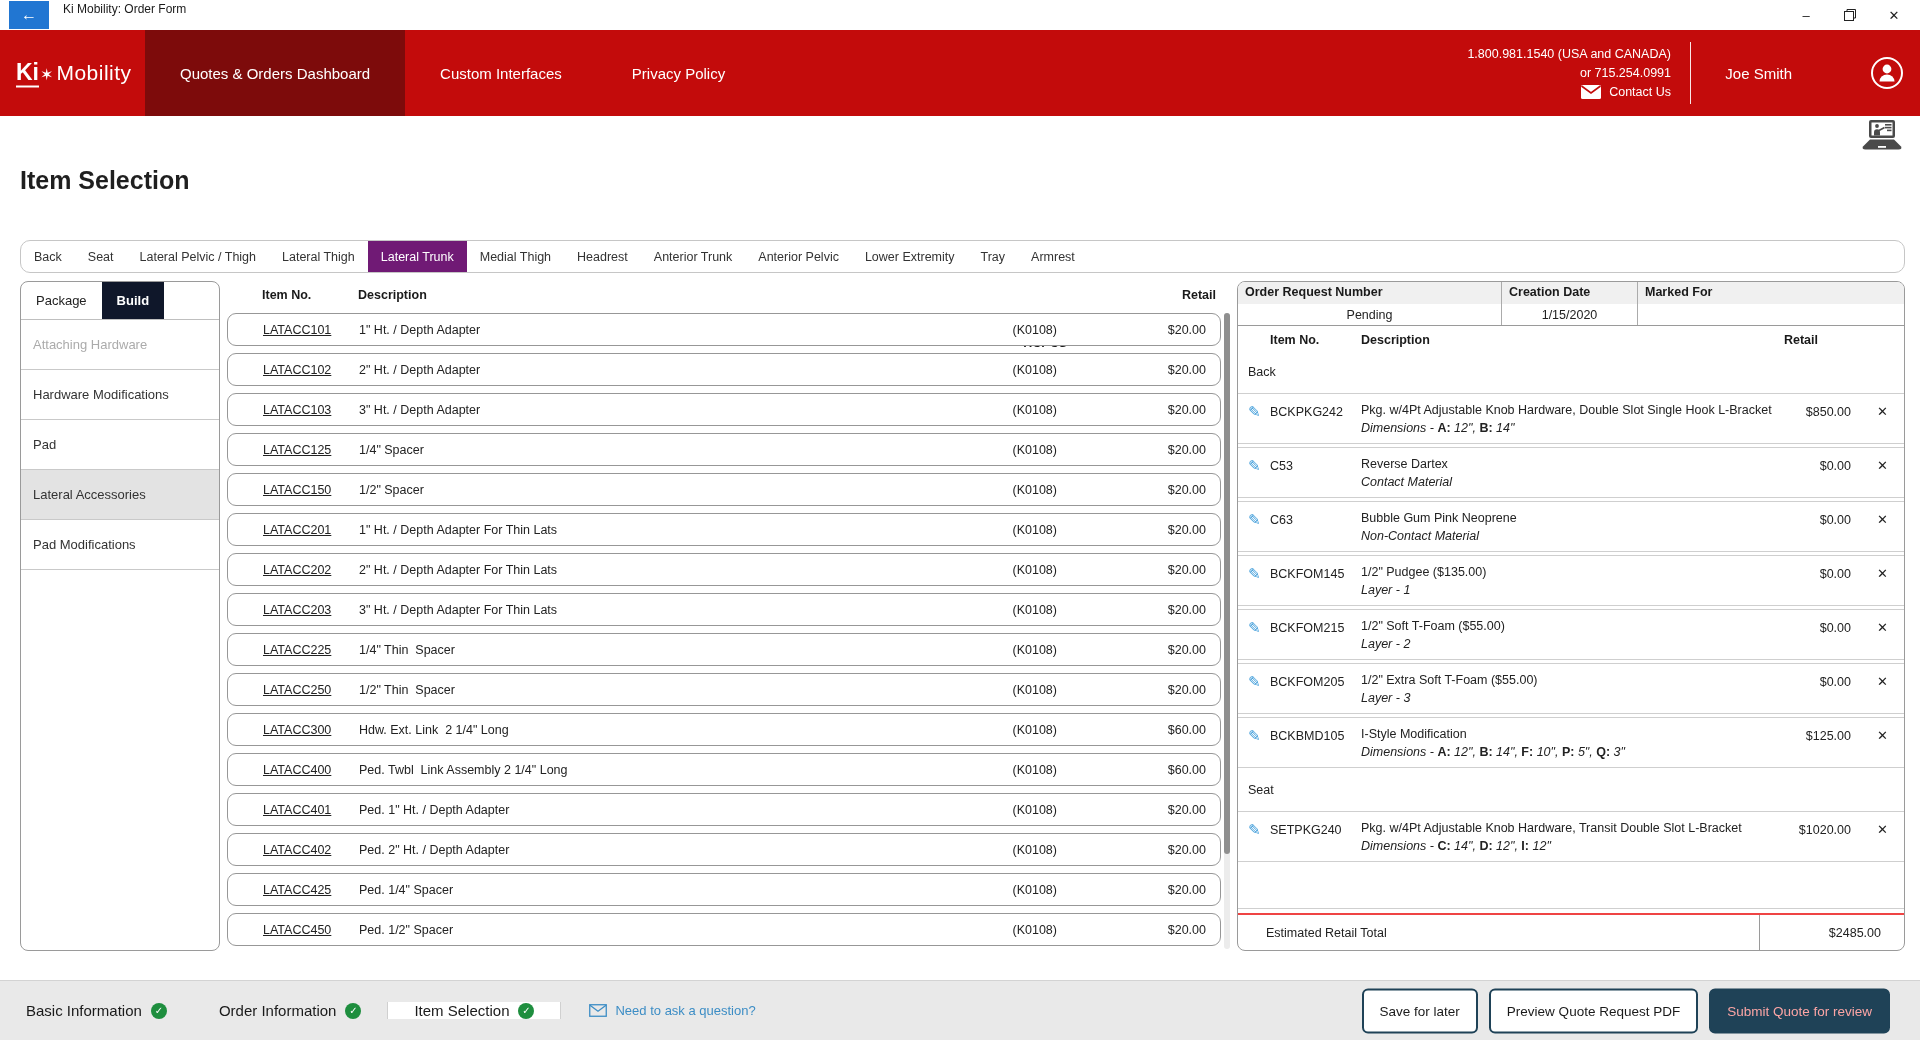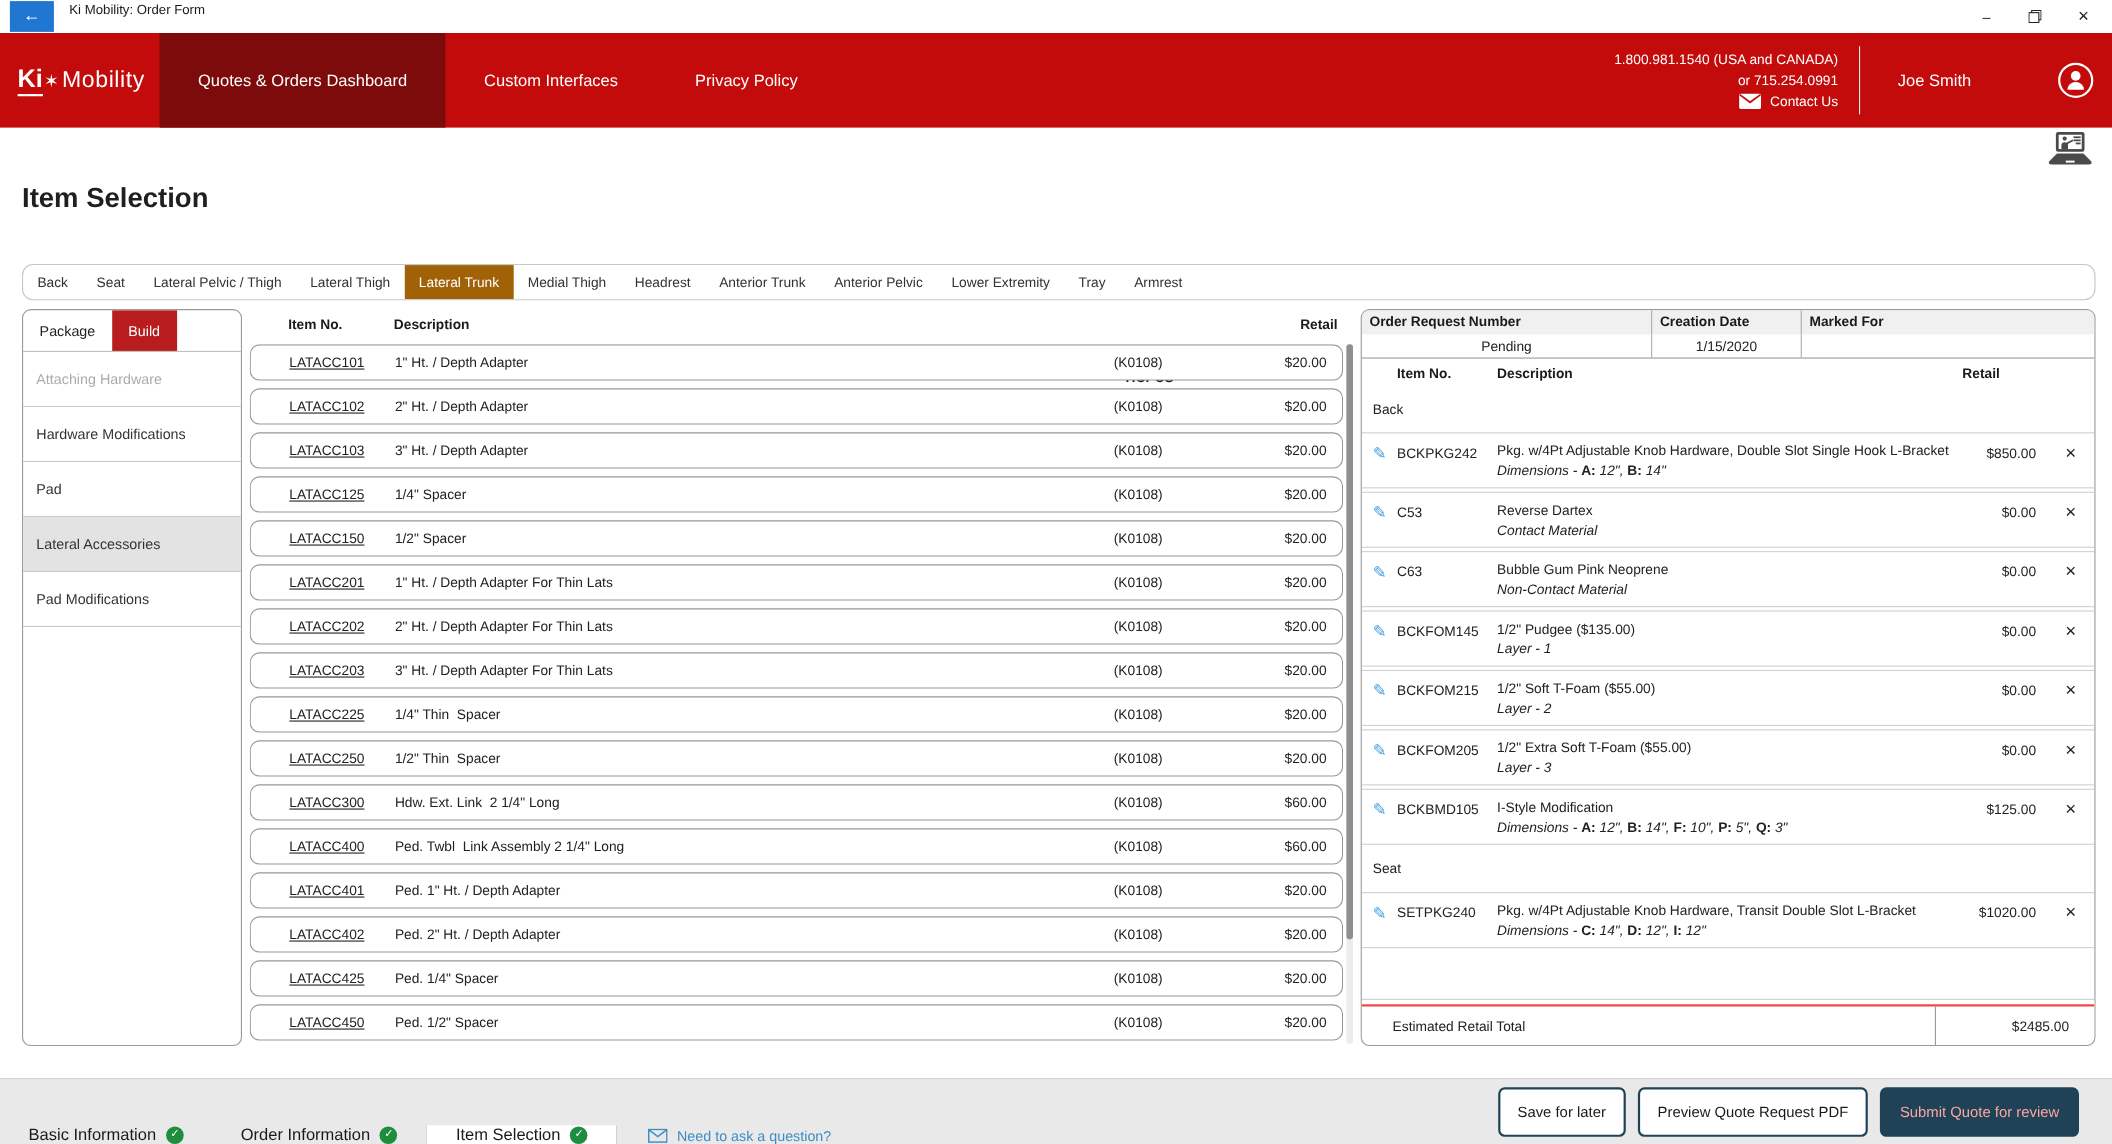"Lateral Trunk" .cat-tab.selected { background: #a16207 -> #701a75 }
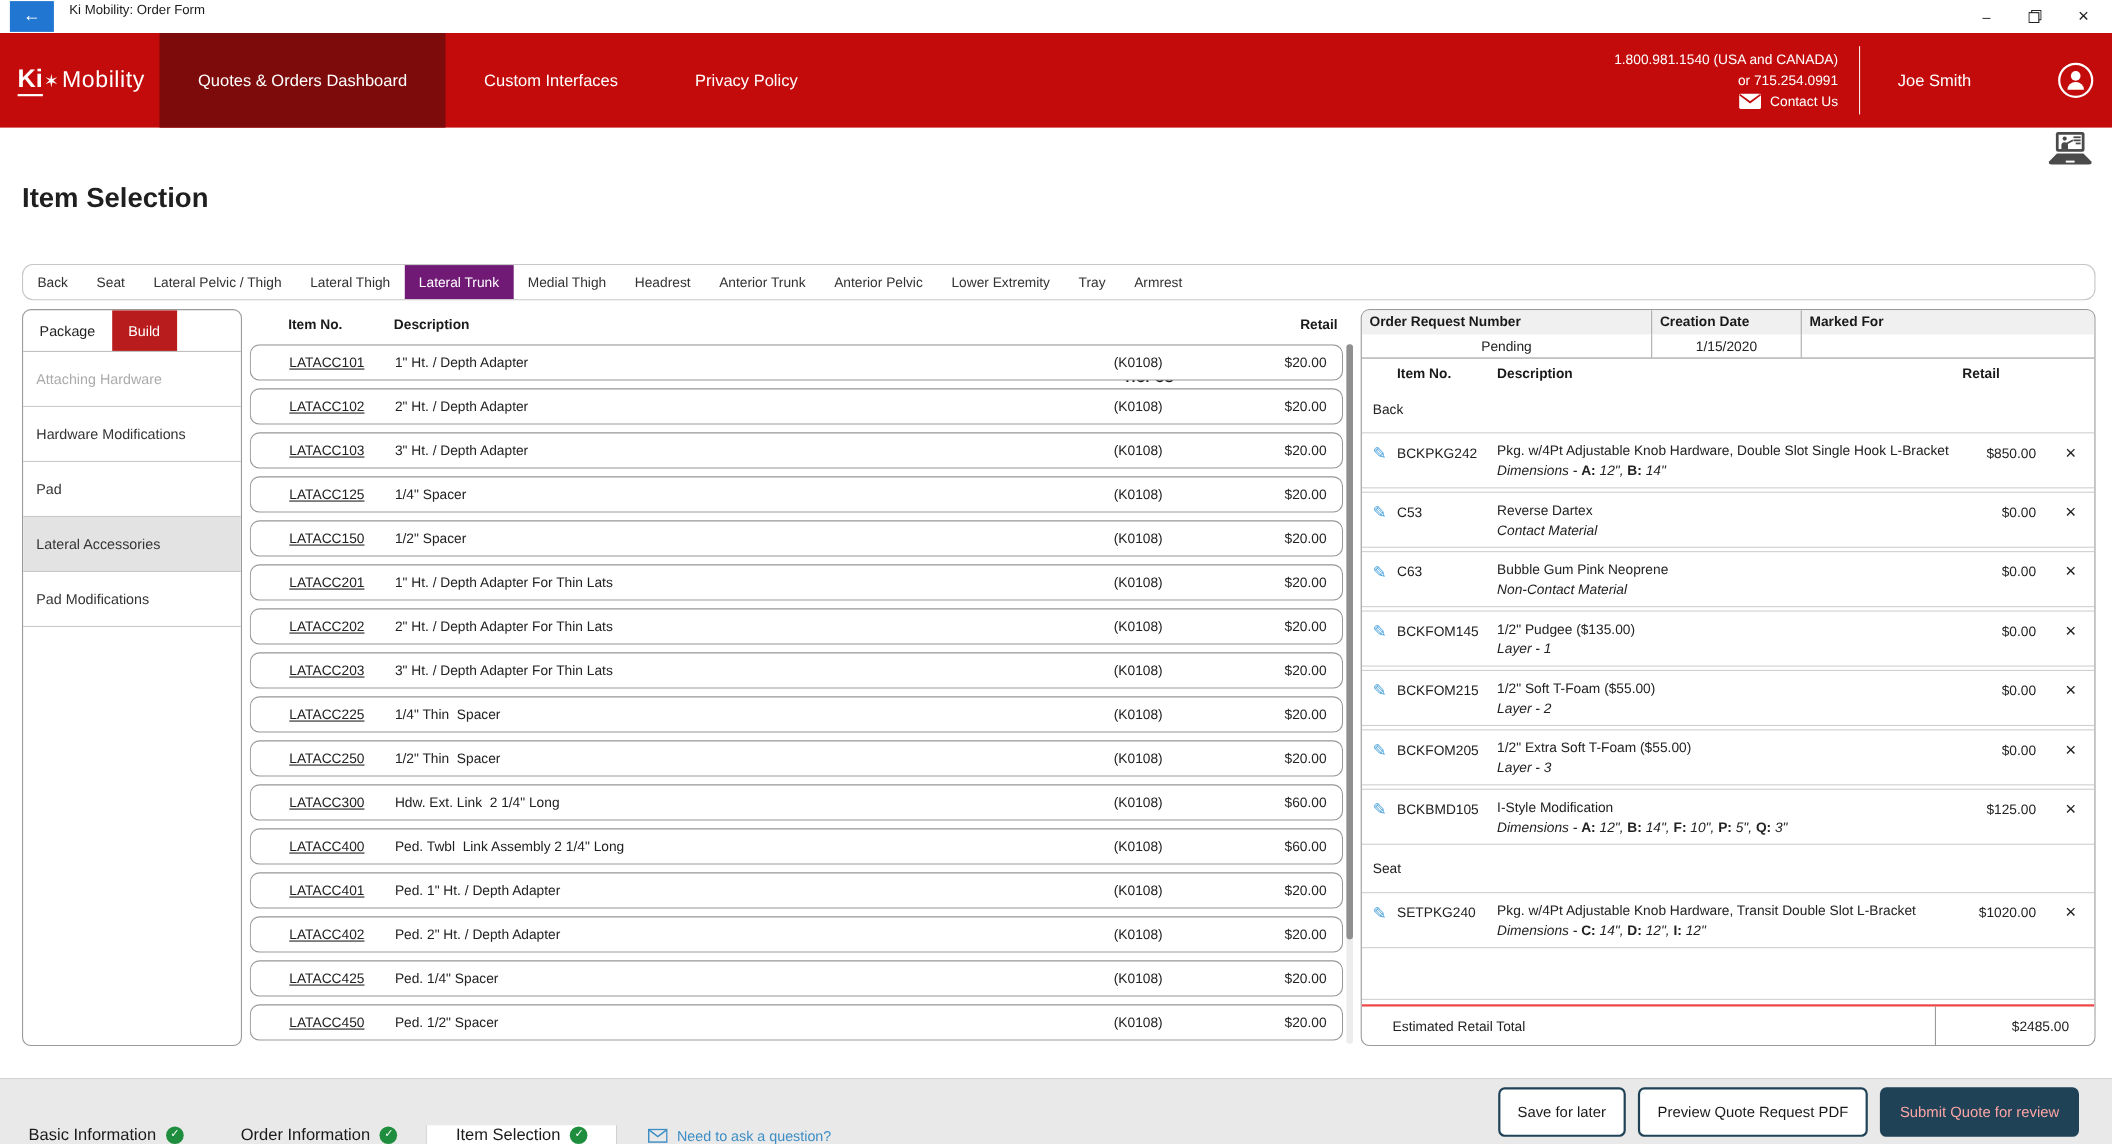"Build" .sb-tab.selected { background: #b91c1c -> #0f172a; font-weight: none -> bold }
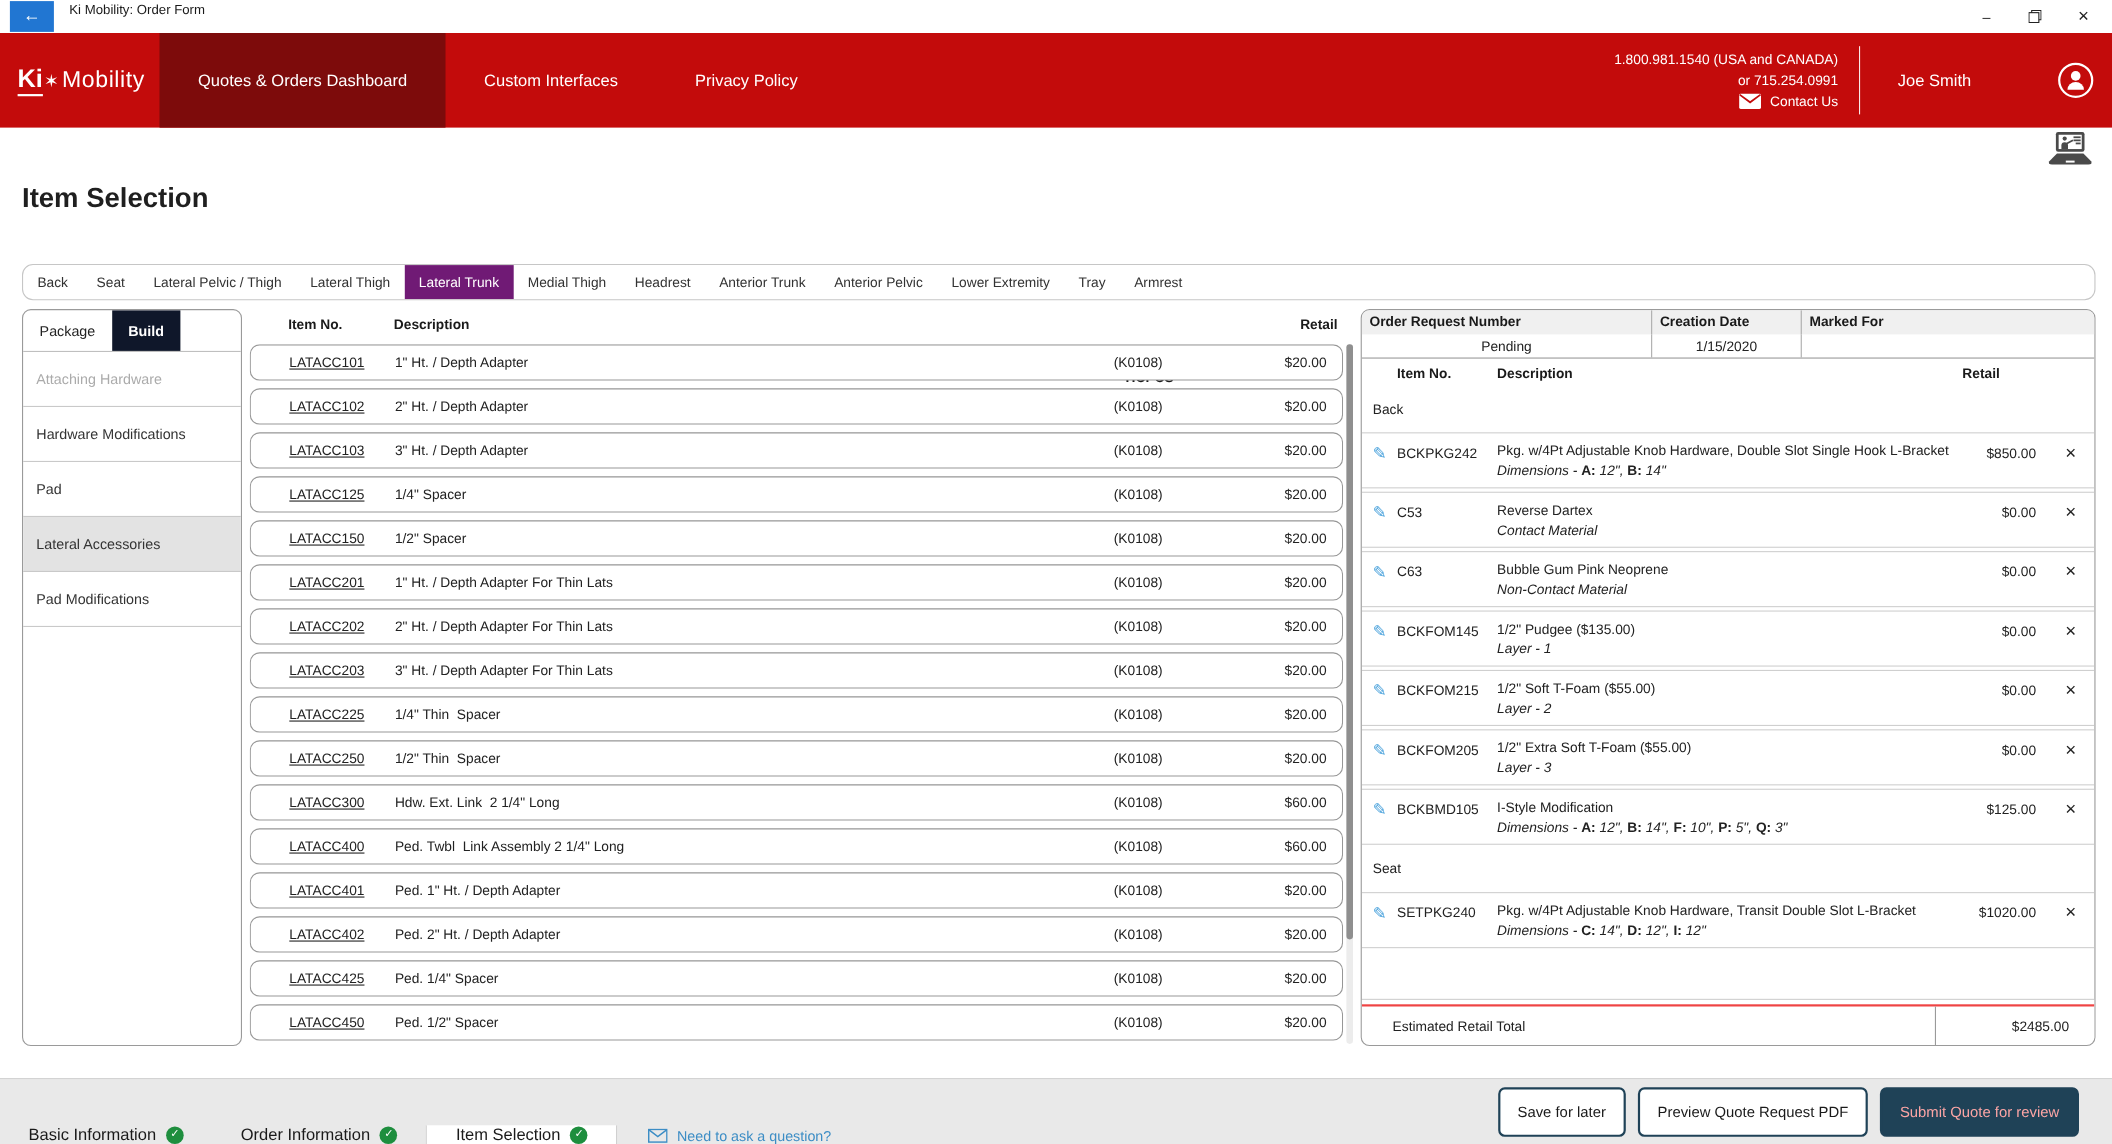"Basic Information" .steps { align-items: flex-end -> center }
